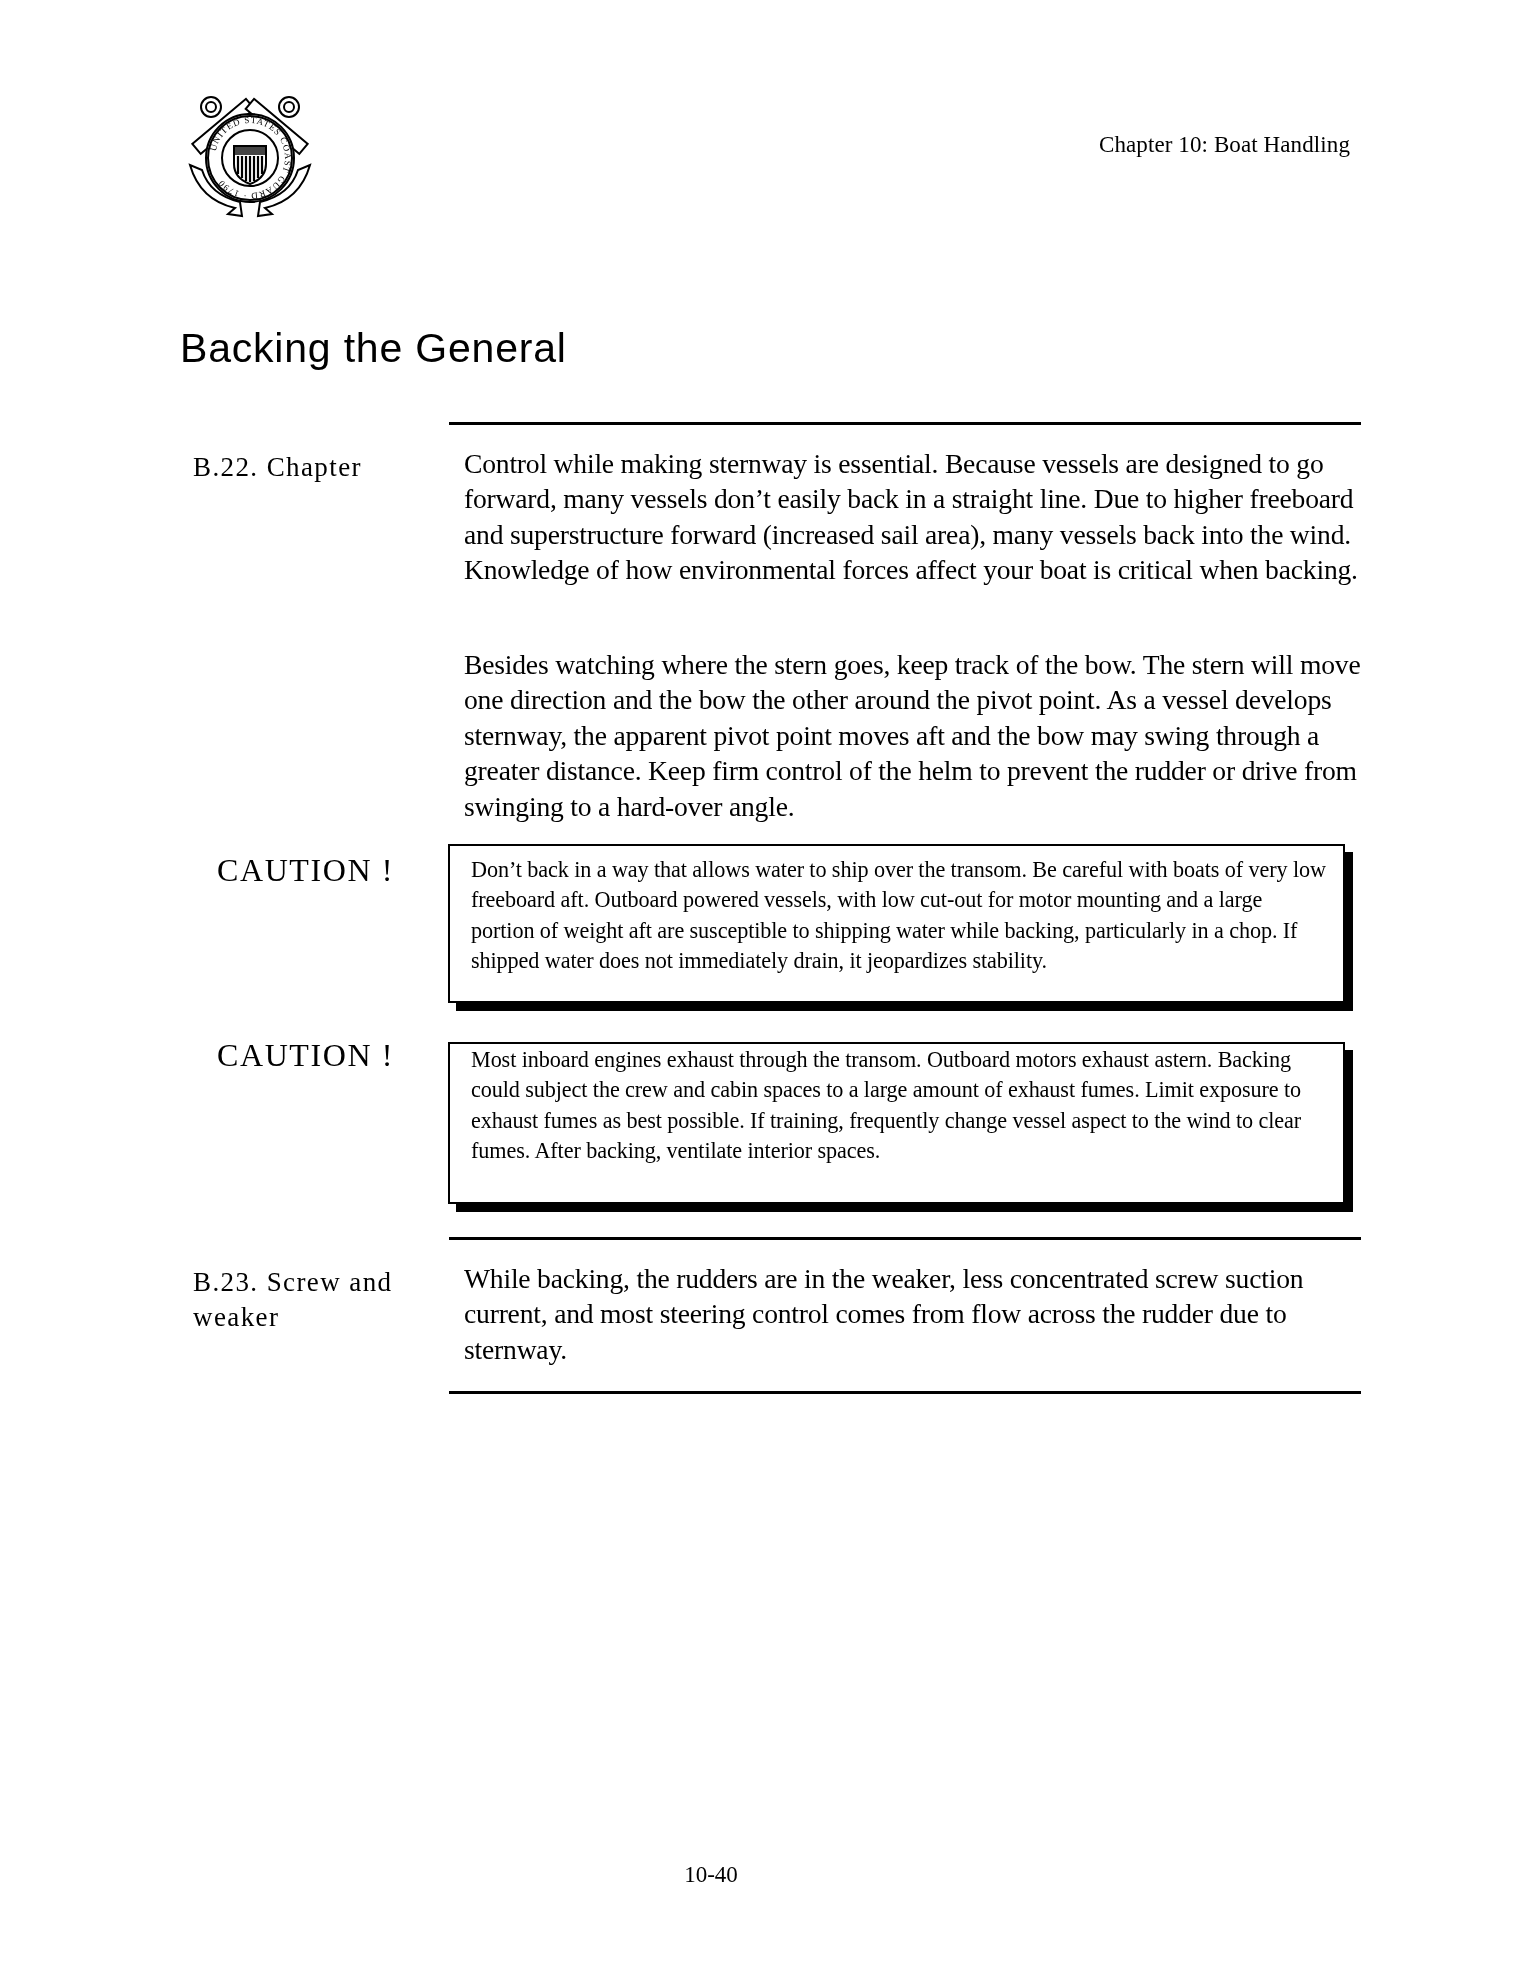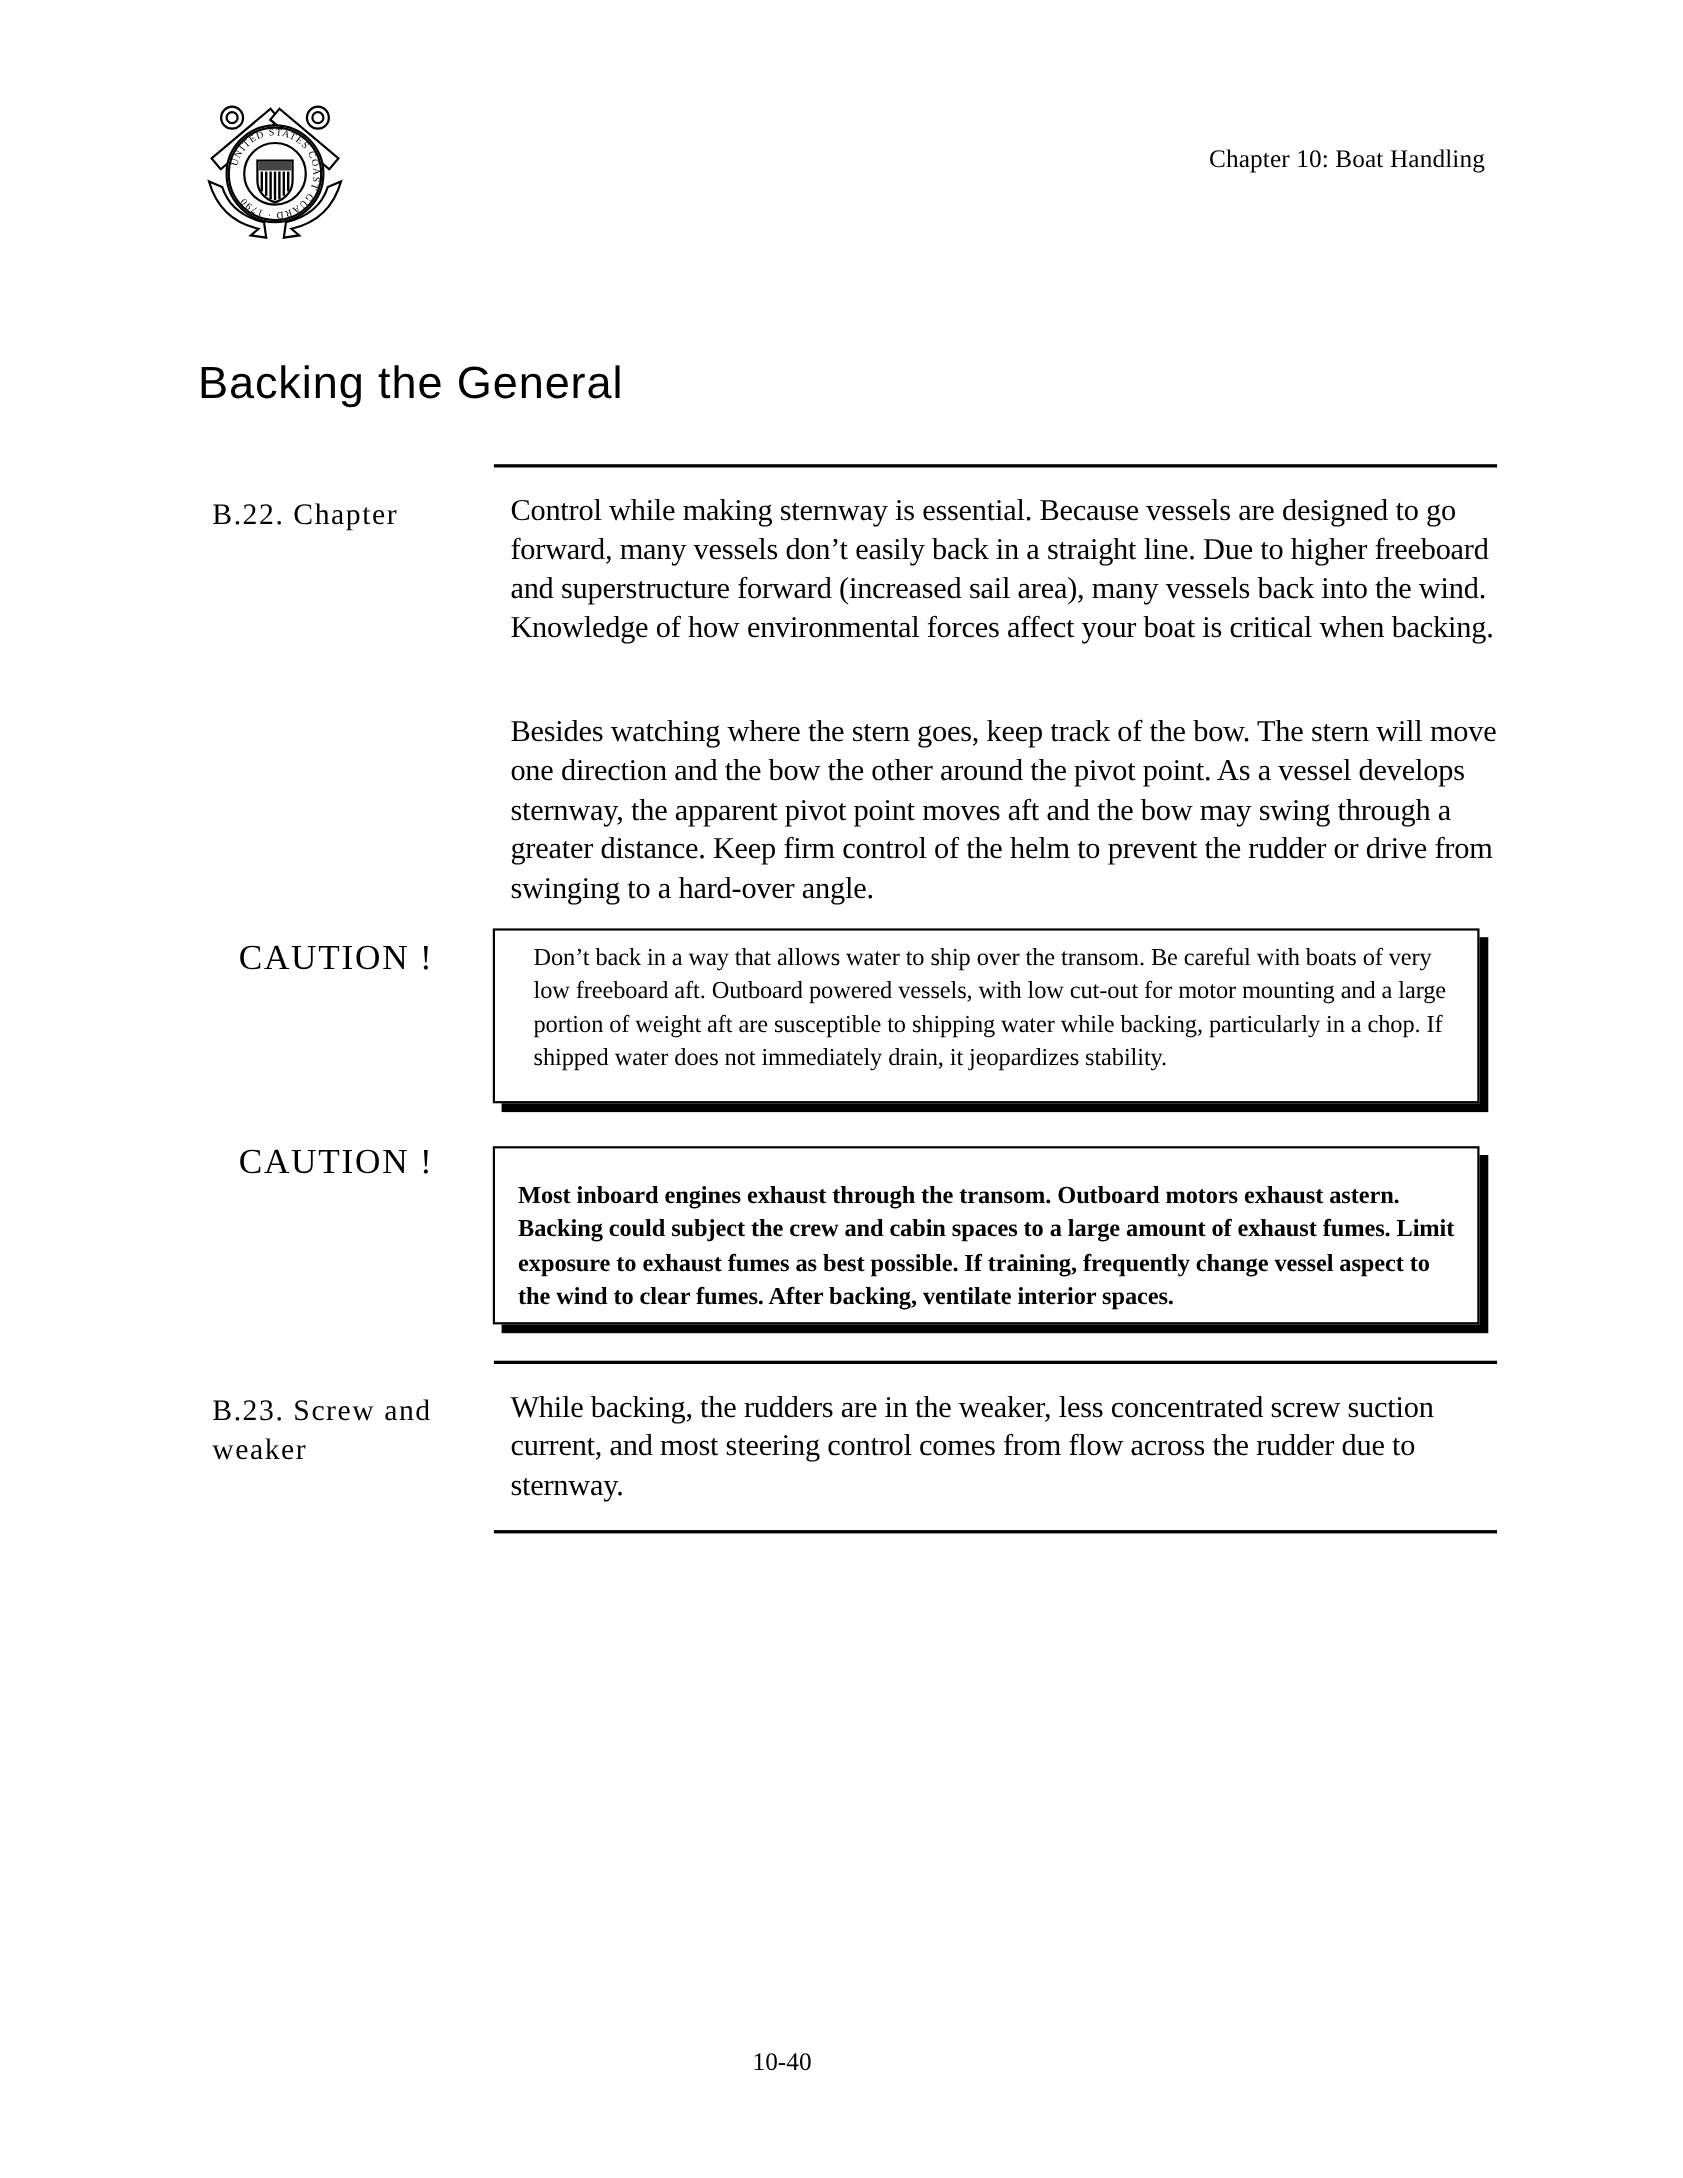"Don’t back in a way" div.caution-box { padding-left: 14px -> none }
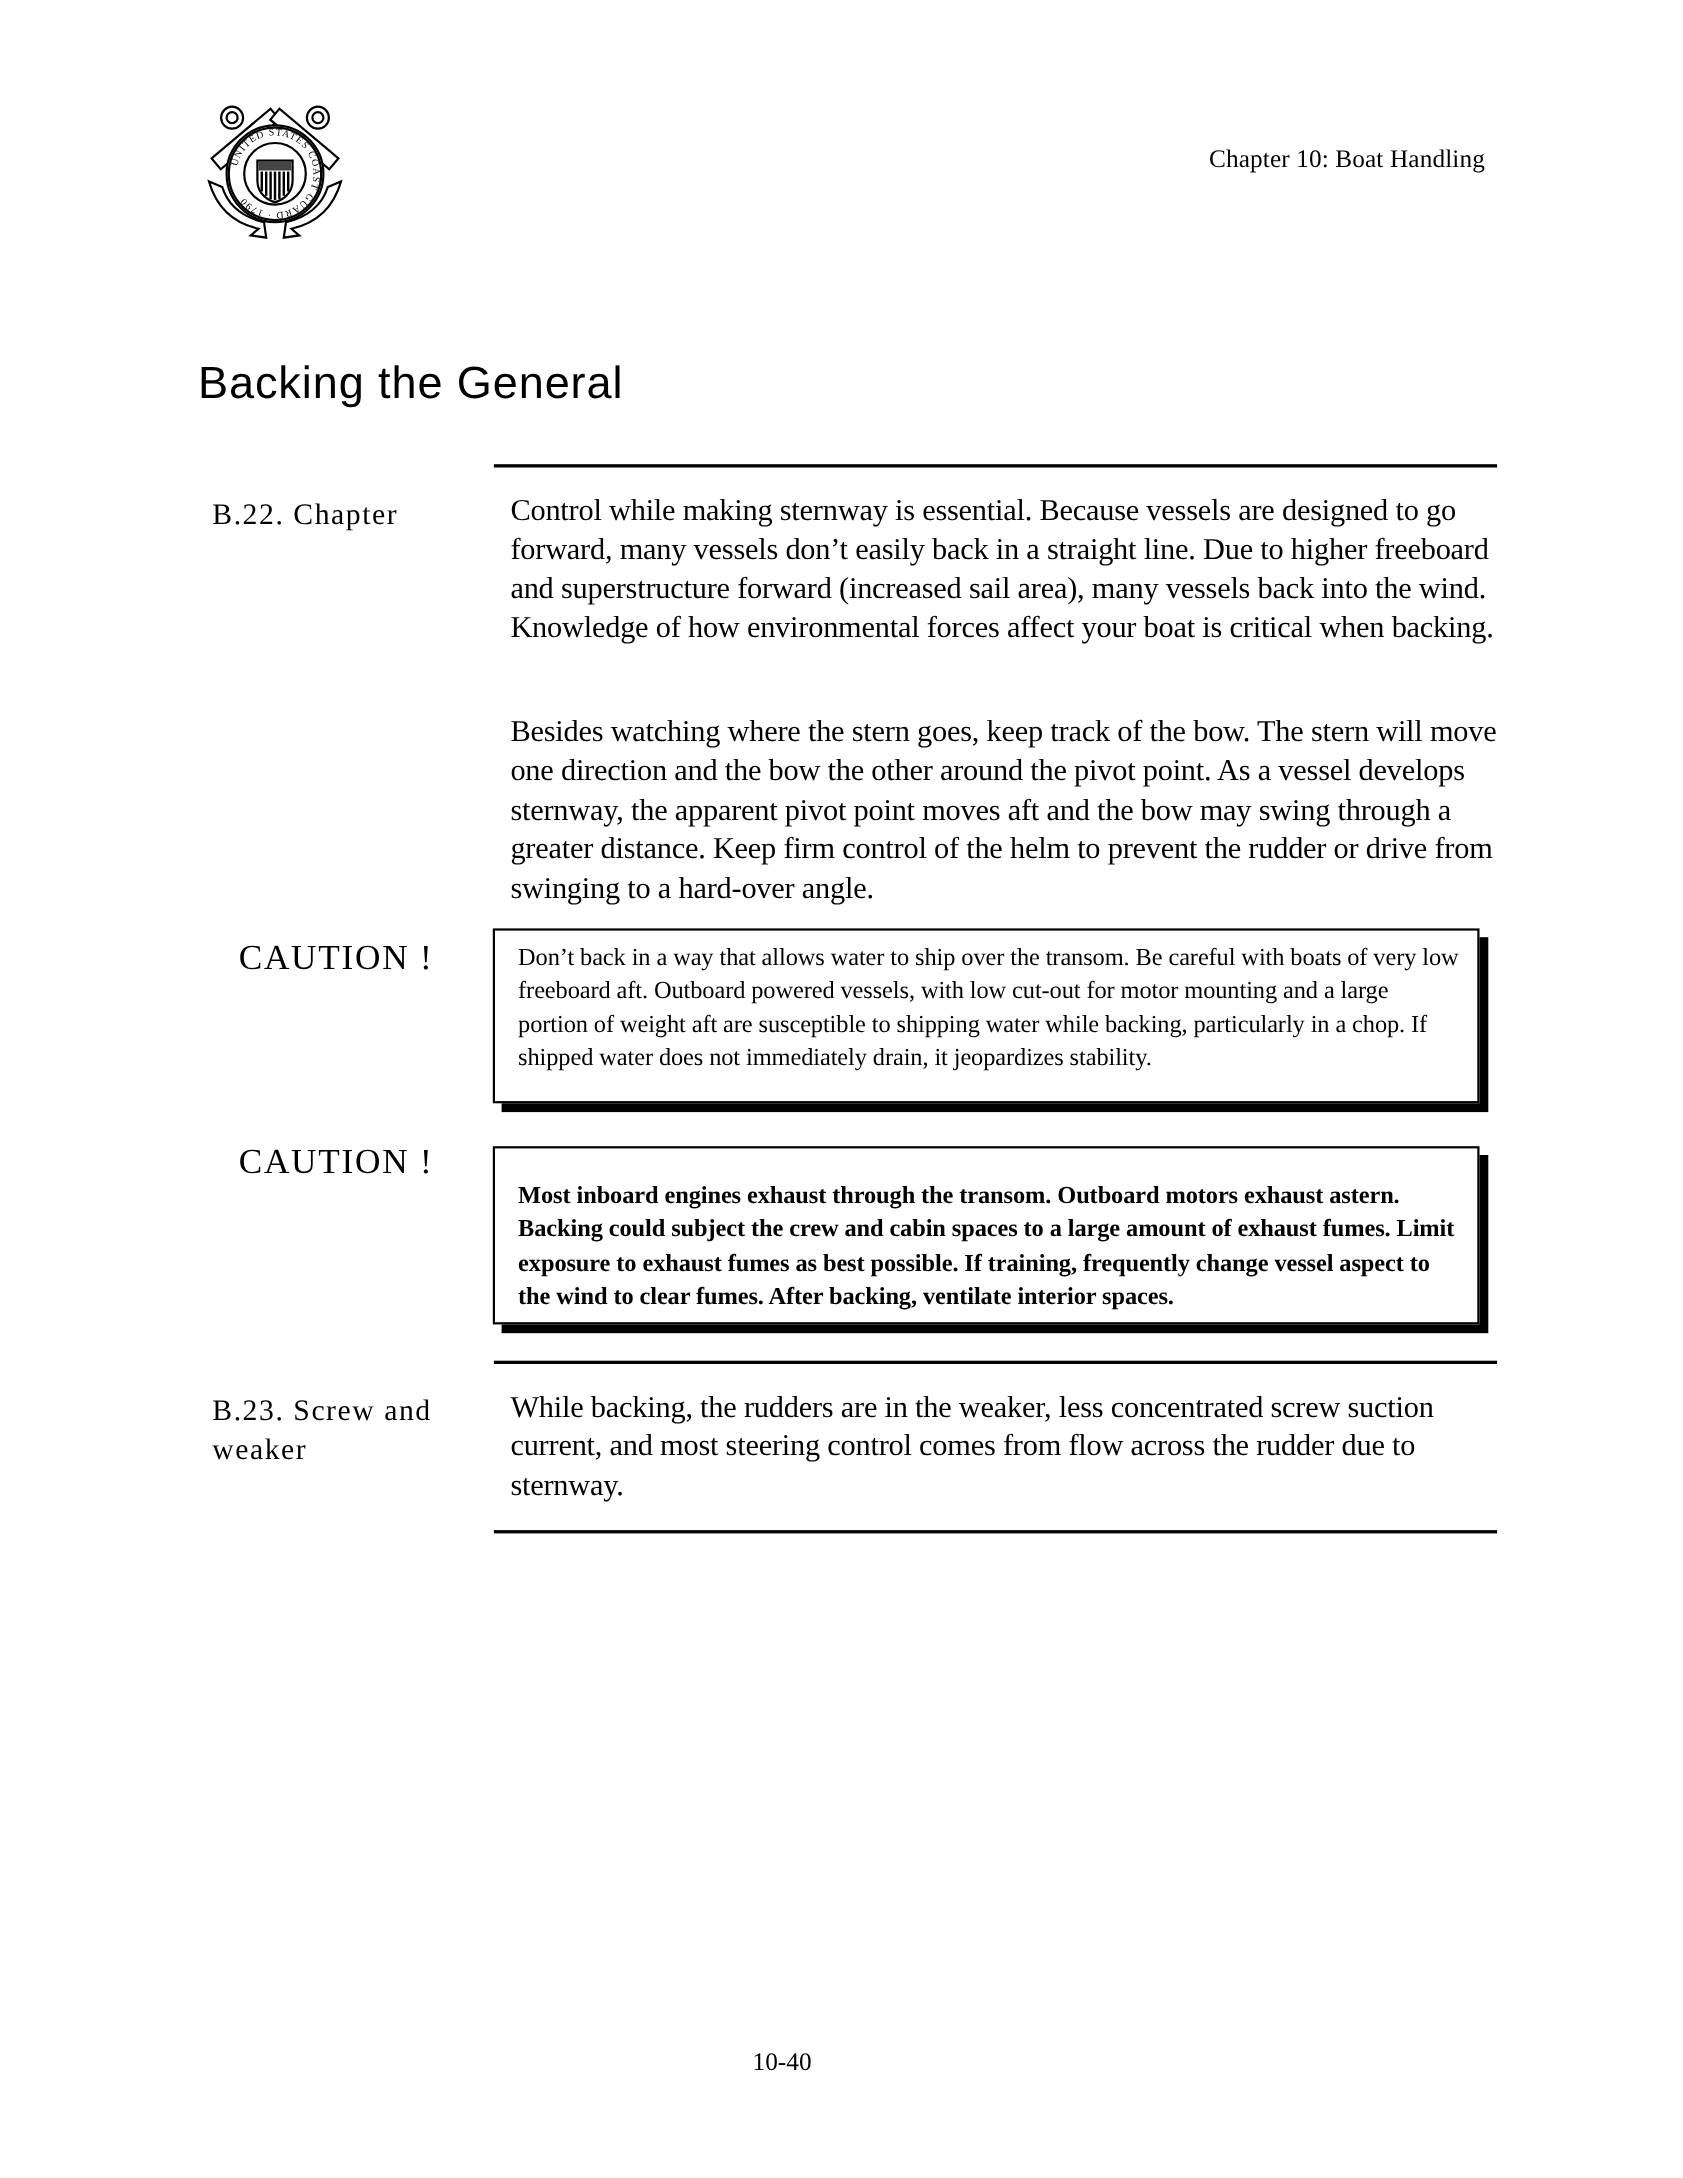"Most inboard engines exhaust through" p.caution-text { font-weight: bold -> none; padding-top: 28px -> 1px }
